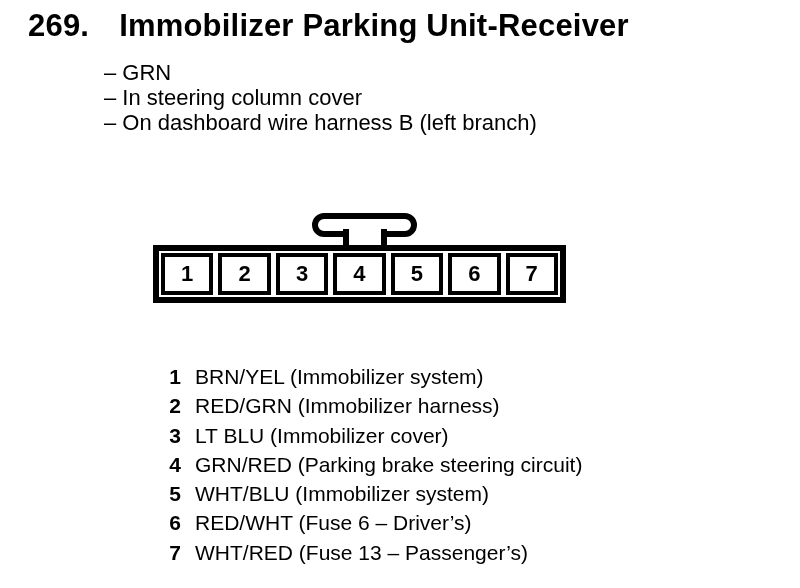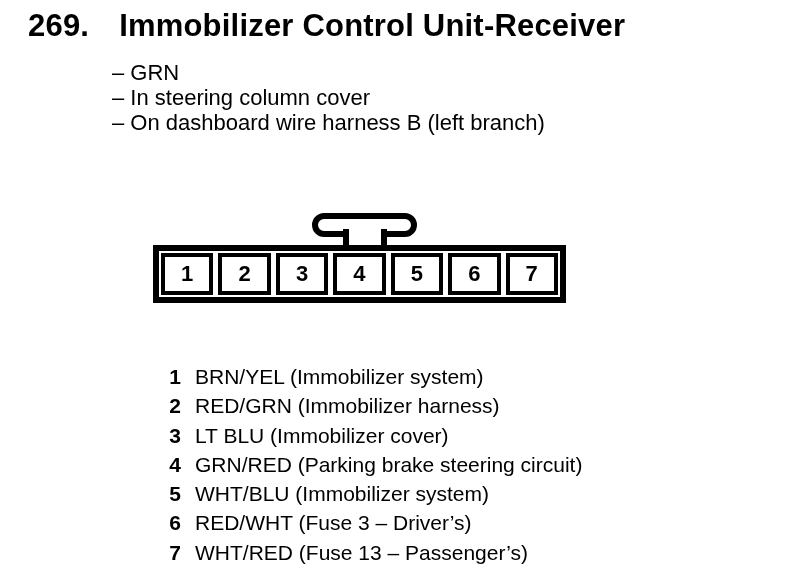"Immobilizer Control Unit-Receiver" span { text: Control -> Parking }
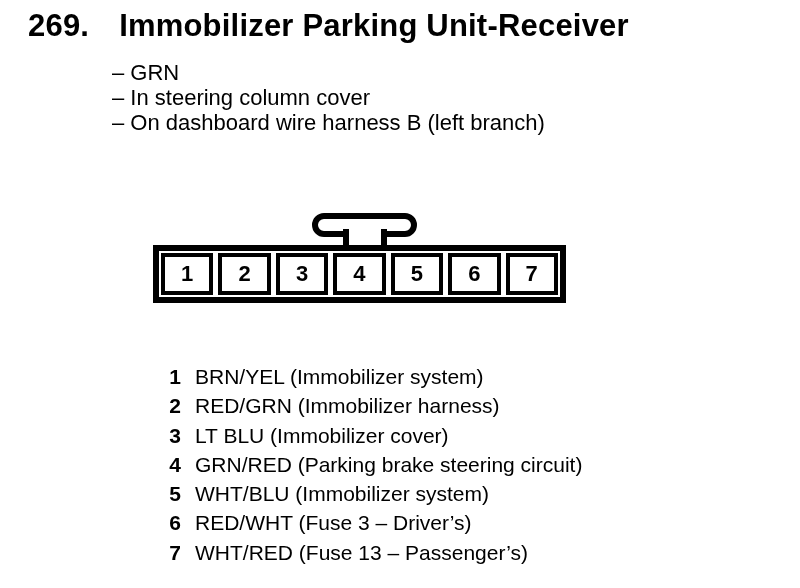"– GRN" .details { left: 112px -> 104px }
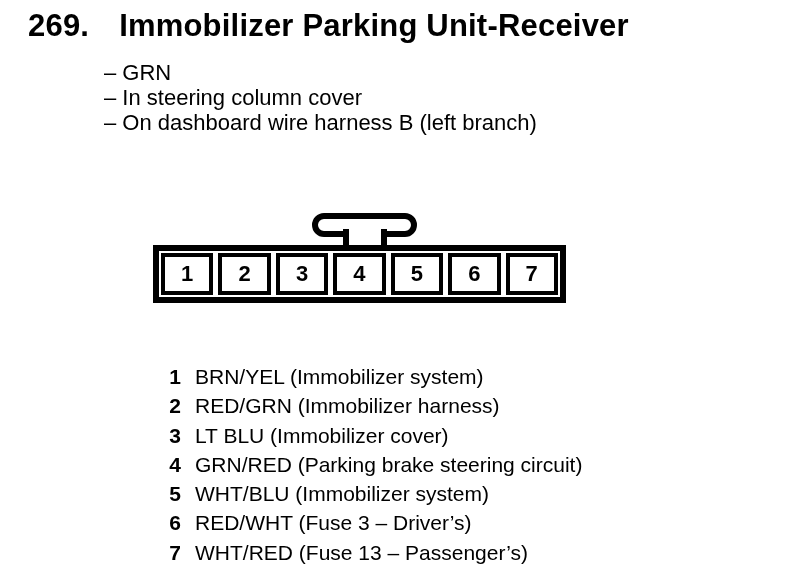"RED/WHT (Fuse 3 – Driver’s)" span.pin-desc { text: 3 -> 6 }
